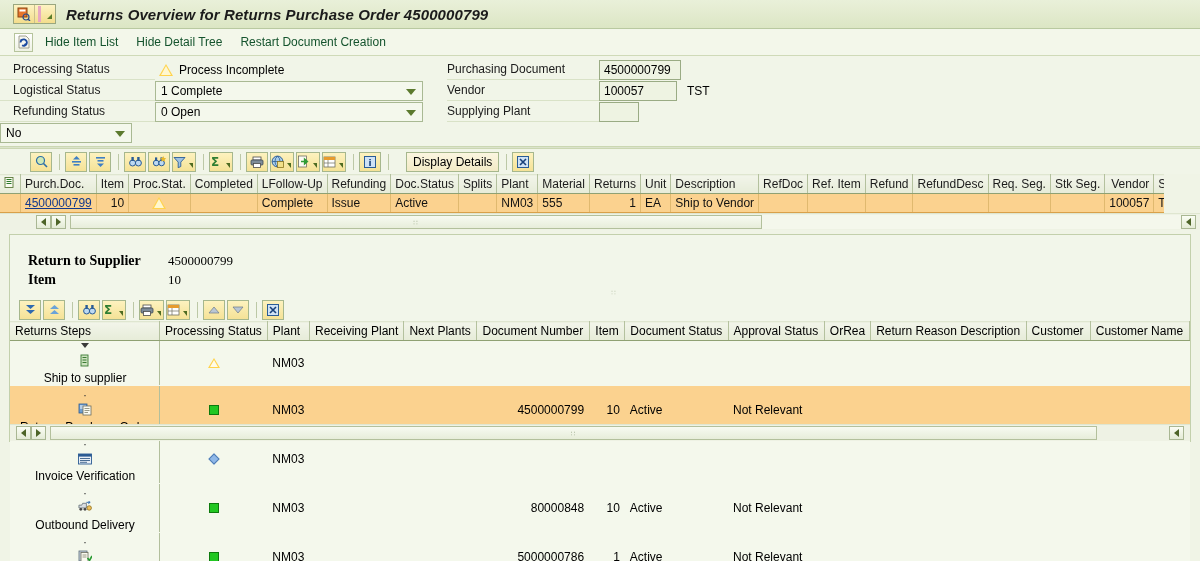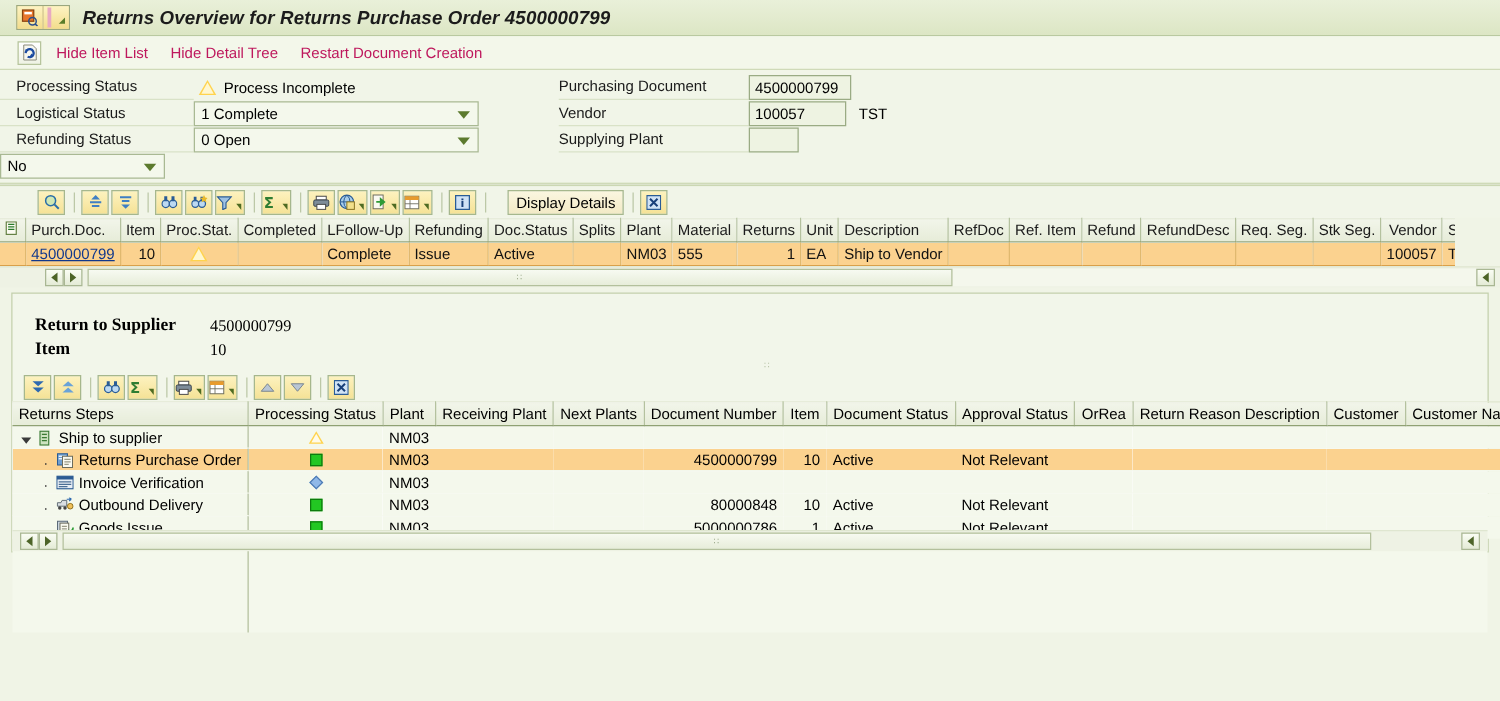"Hide Item List" .fb-link { color: #be185d -> #14532d }
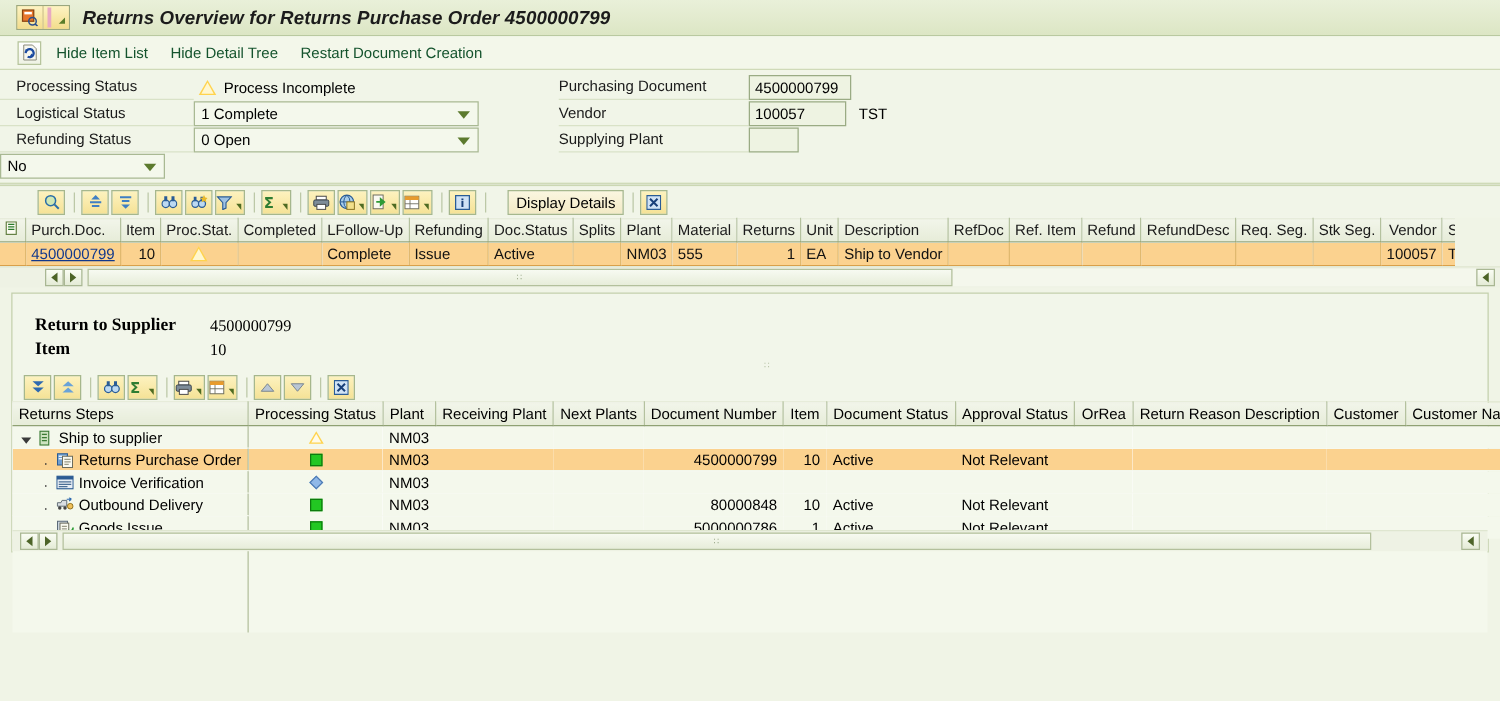"1 Complete" .sel { width: 228px -> 268px }
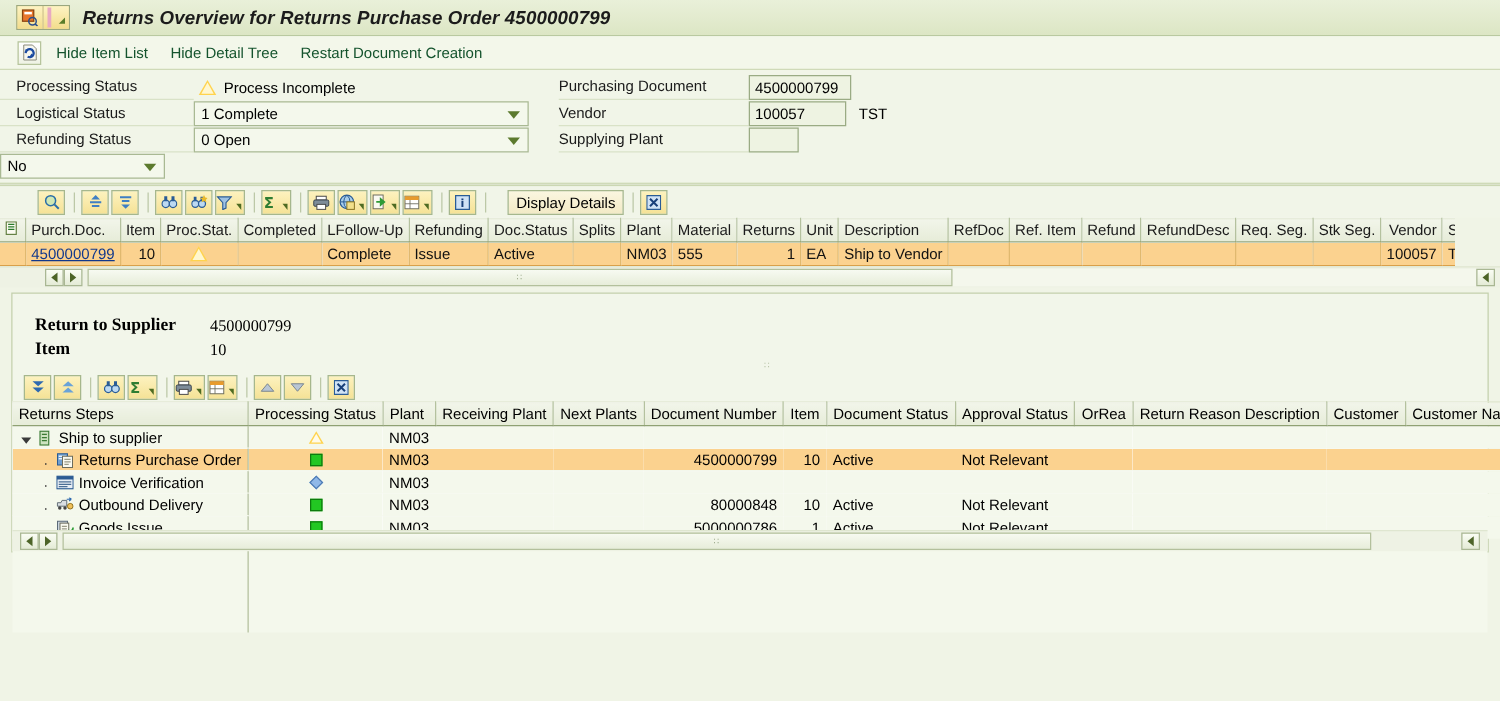"Ship to supplier" .tree-node { align-items: flex-end -> center; flex-direction: none -> column }
